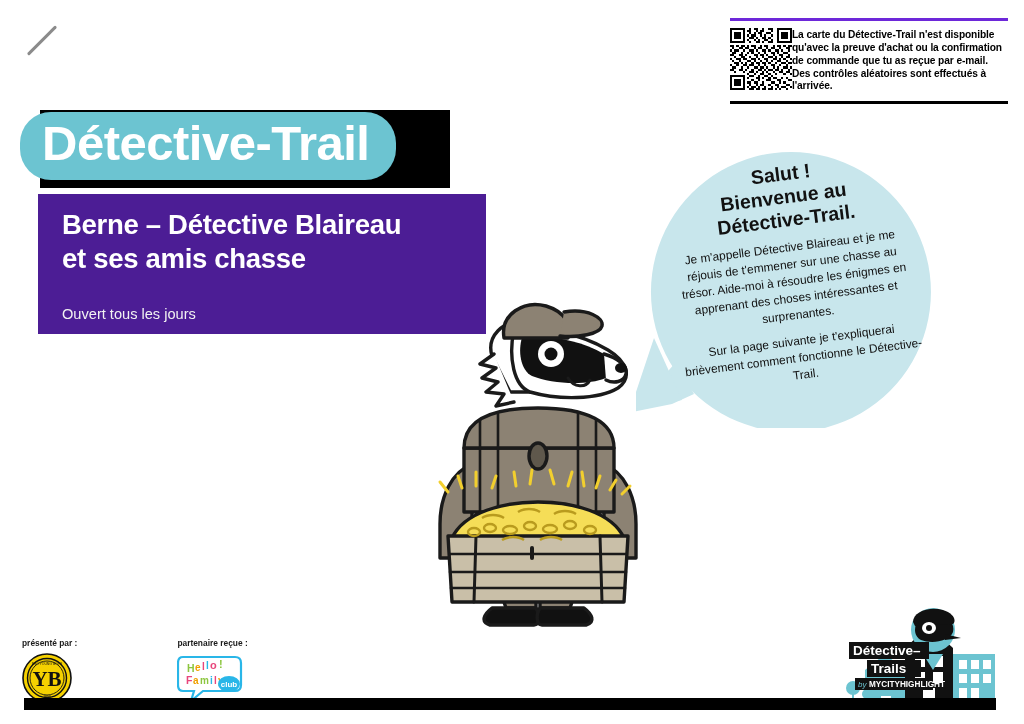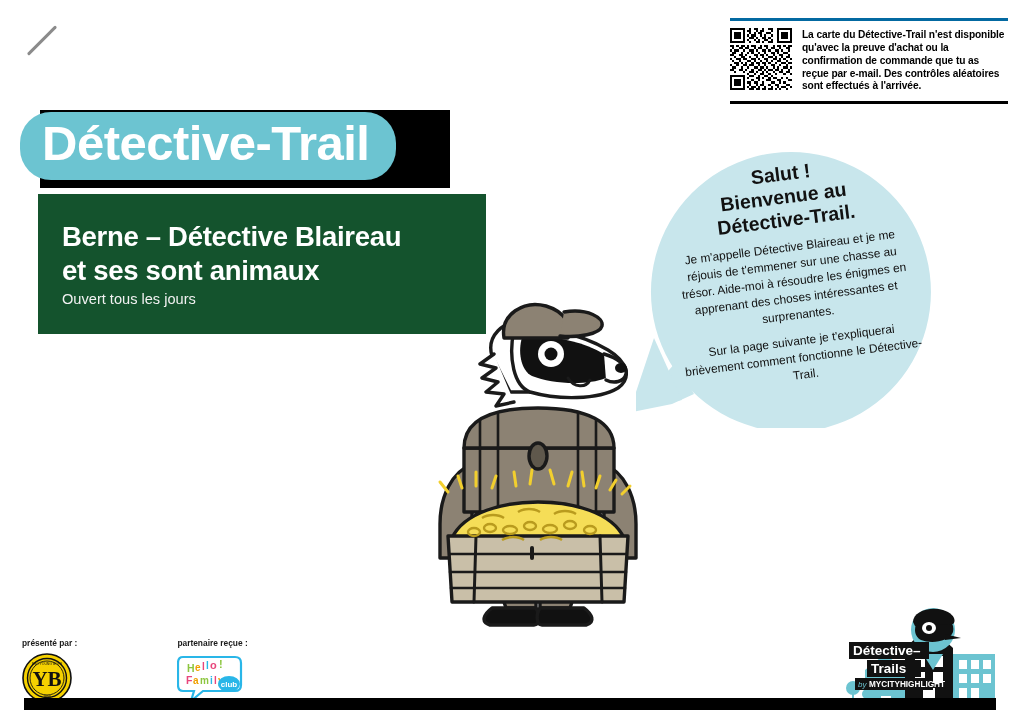"La carte du Détective-Trail n'est" #qr-notice { border-top: 3px solid #0369a1 -> 3px solid #6d28d9; gap: 10px -> none }
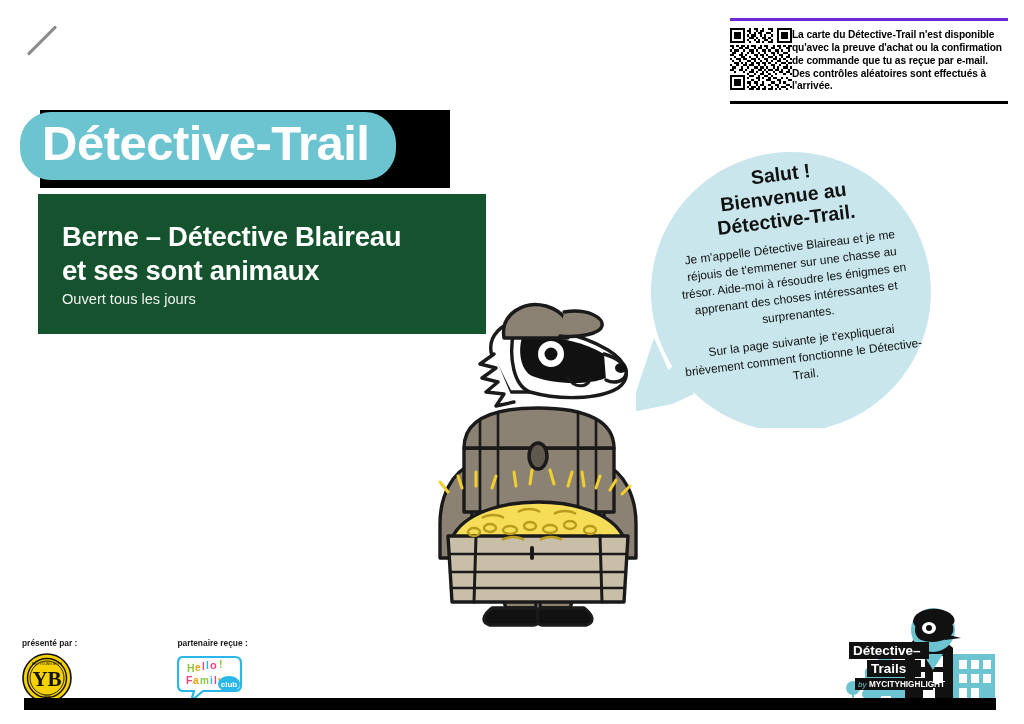"Berne – Détective Blaireau" #subtitle-box { background: #14532d -> #4c1d95; padding: 26px 24px 0 24px -> 14px 24px 0 24px }
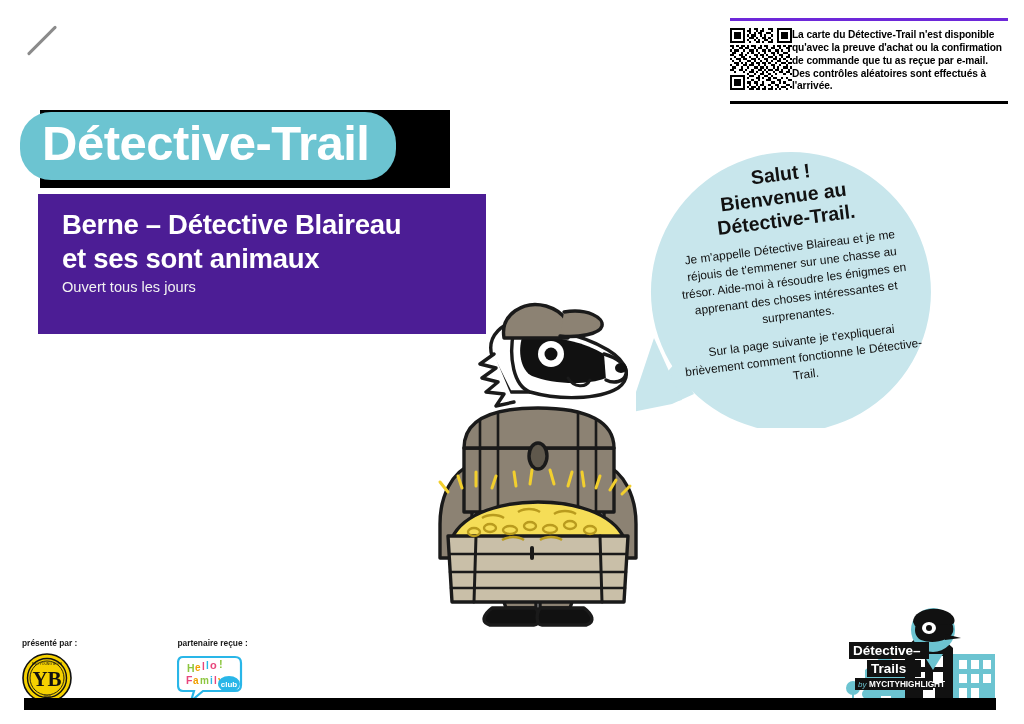"et ses sont animaux" div.head { text: sont animaux -> amis chasse }
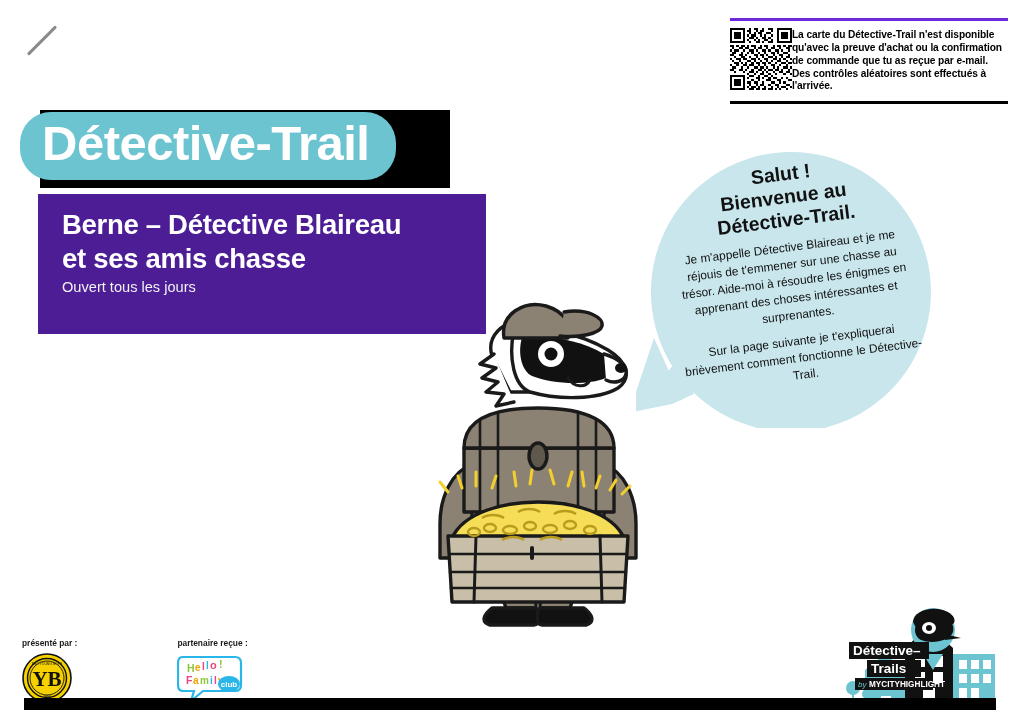"Ouvert tous les jours" #subtitle-box .sub { margin-top: 4px -> 31px }
